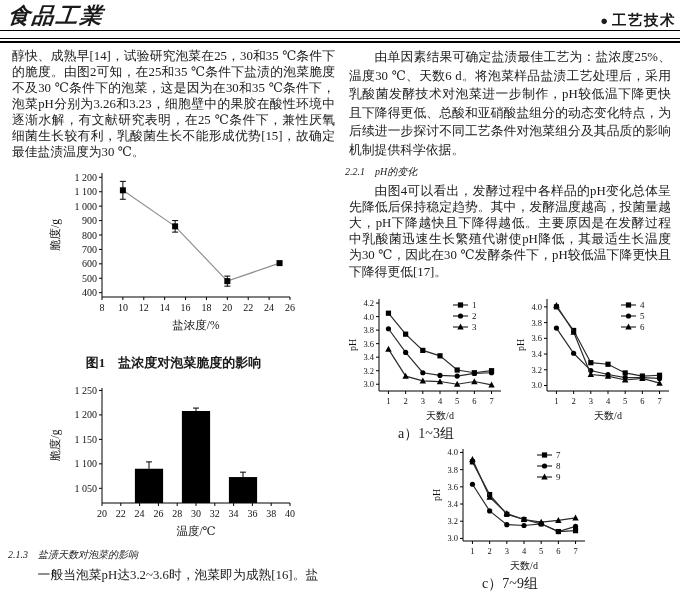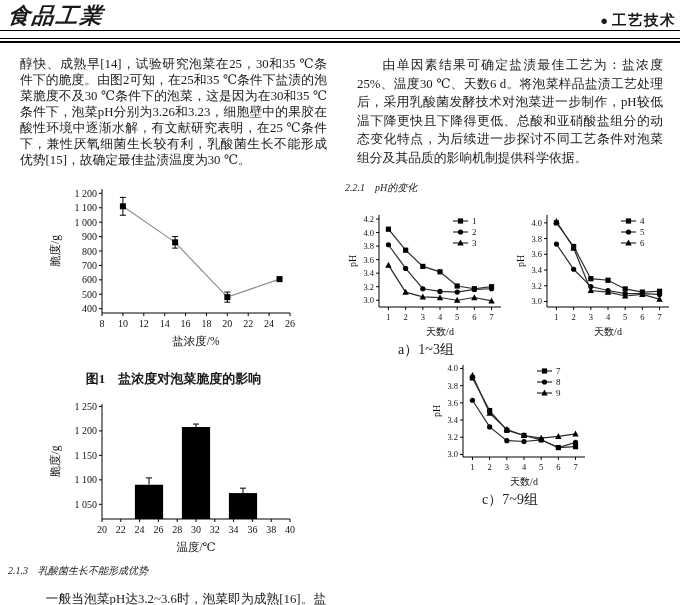"醇快、成熟早[14]，试验研究泡菜在25，30和35" p.para { margin: 12px -> 4px }
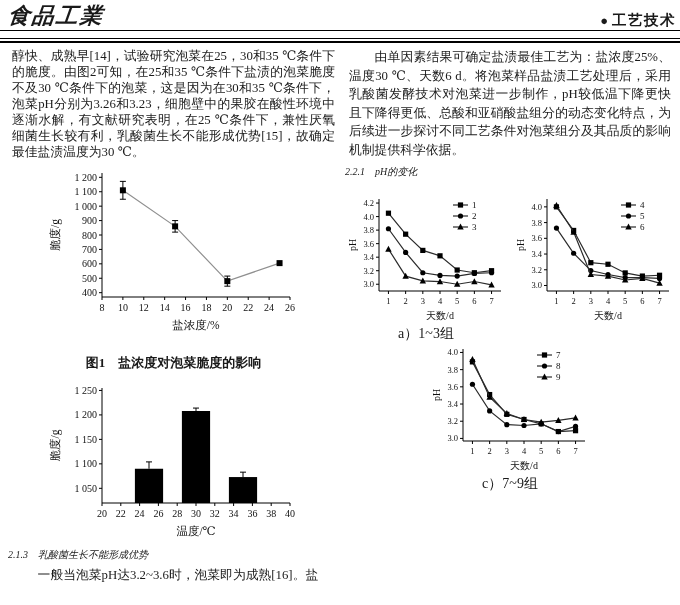"由图4可以看出，发酵过程中各样品的pH变化总体呈先降低后保持稳定趋势。其中，发酵" p.para { html: none -> <p>由图4可以看出，发酵过程中各样品的pH变化总体呈先降低后保持稳定趋势。其中，发酵温度越高，投菌量越大，pH下降越快且下降得越低。主要原因是在发酵过程中乳酸菌迅速生长繁殖代谢使pH降低，其最适生长温度为30 ℃，因此在30 ℃发酵条件下，pH较低温下降更快且下降得更低[17]。</p> }
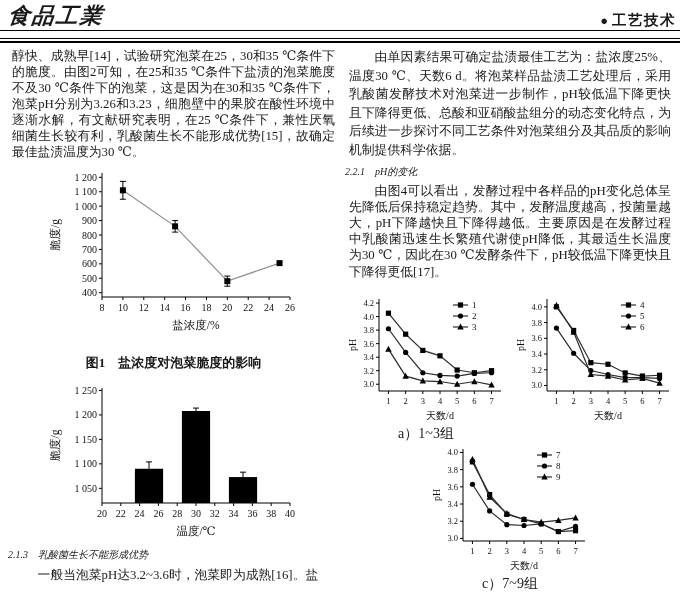"2.1.3 乳酸菌生长不能形成优势" div.h3 { text: 乳酸菌生长不能形成优势 -> 盐渍天数对泡菜的影响 }
